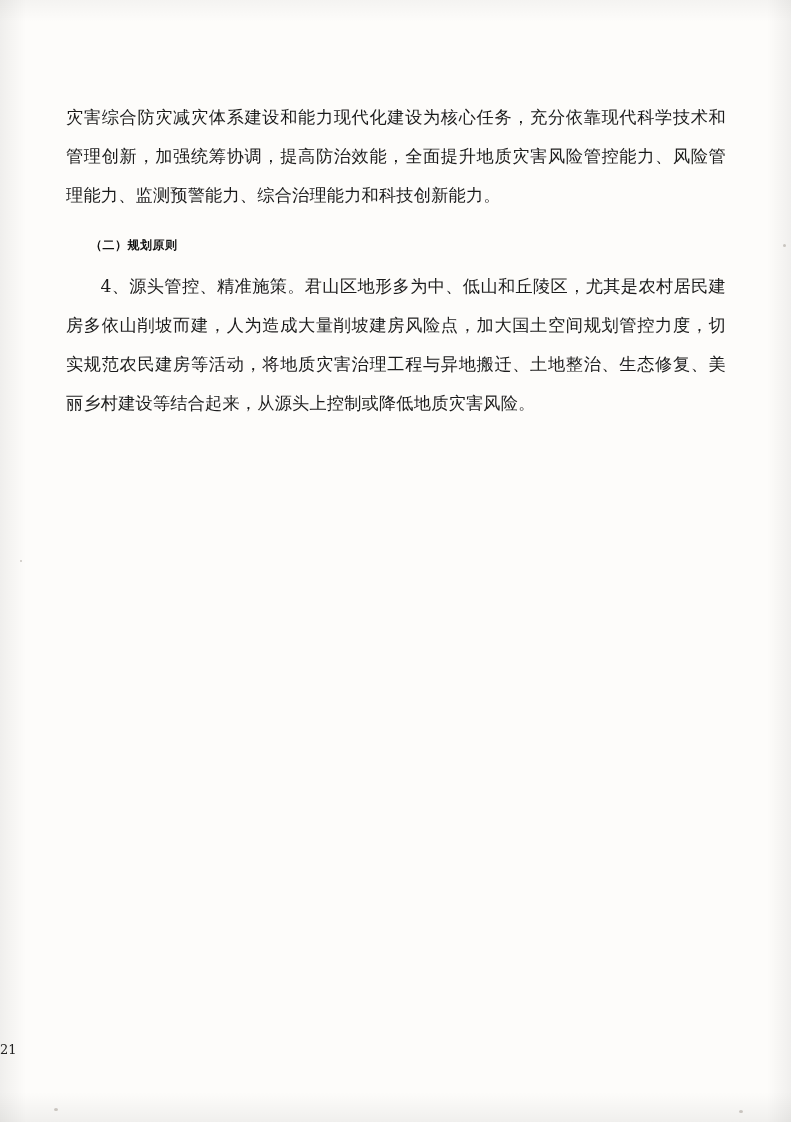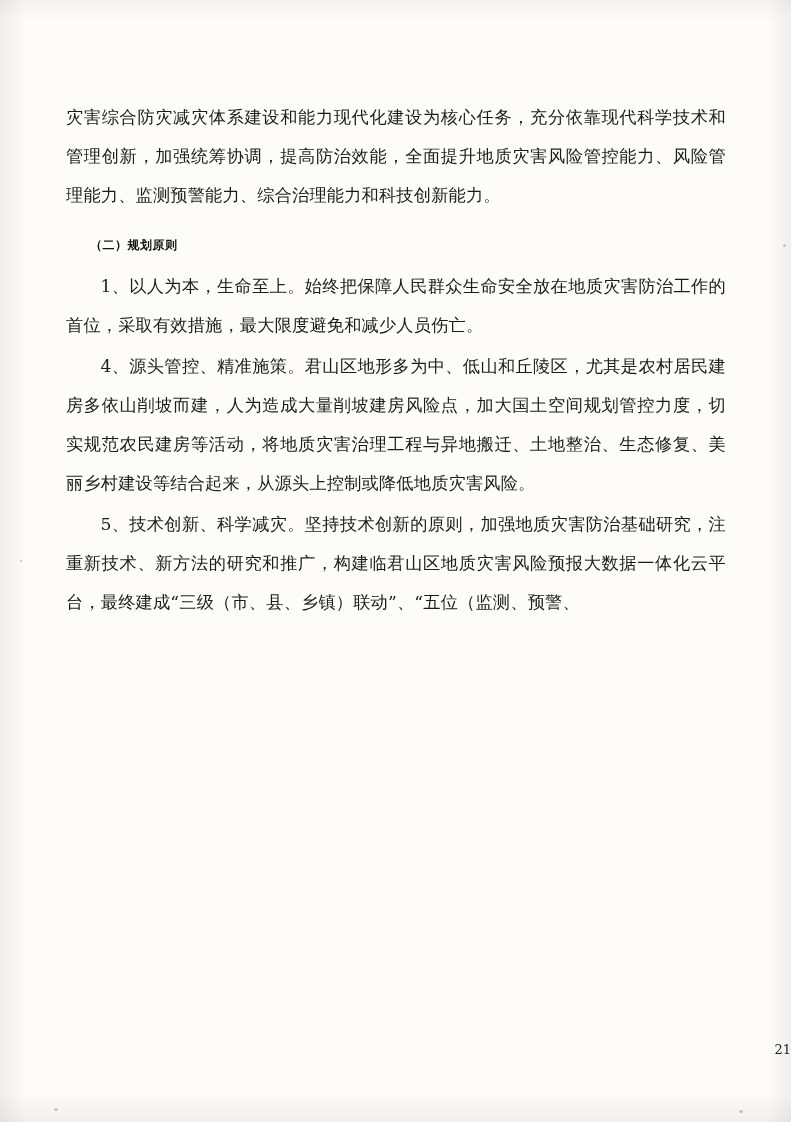"1、以人为本，生命至上。始终把保障人民群众生命安全放在地质灾害防治工作的首位，采" p.para { html: <p>1、以人为本，生命至上。始终把保障人民群众生命安全放在地质灾害防治工作的首位，采取有效措施，最大限度避免和减少人员伤亡。</p> -> none }
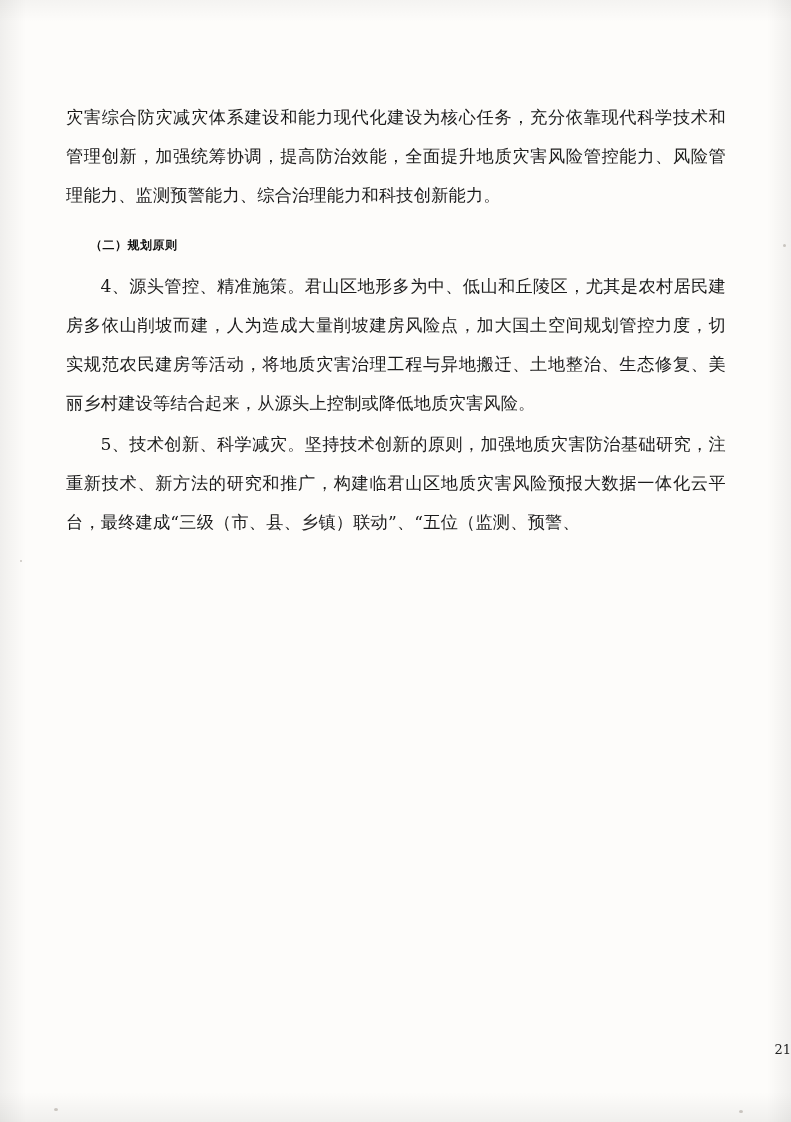"5、技术创新、科学减灾。坚持技术创新的原则，加强地质灾害防治基础研究，注重新技术" p.para { html: <p>5、技术创新、科学减灾。坚持技术创新的原则，加强地质灾害防治基础研究，注重新技术、新方法的研究和推广，构建临君山区地质灾害风险预报大数据一体化云平台，最终建成“三级（市、县、乡镇）联动”、“五位（监测、预警、</p> -> none }
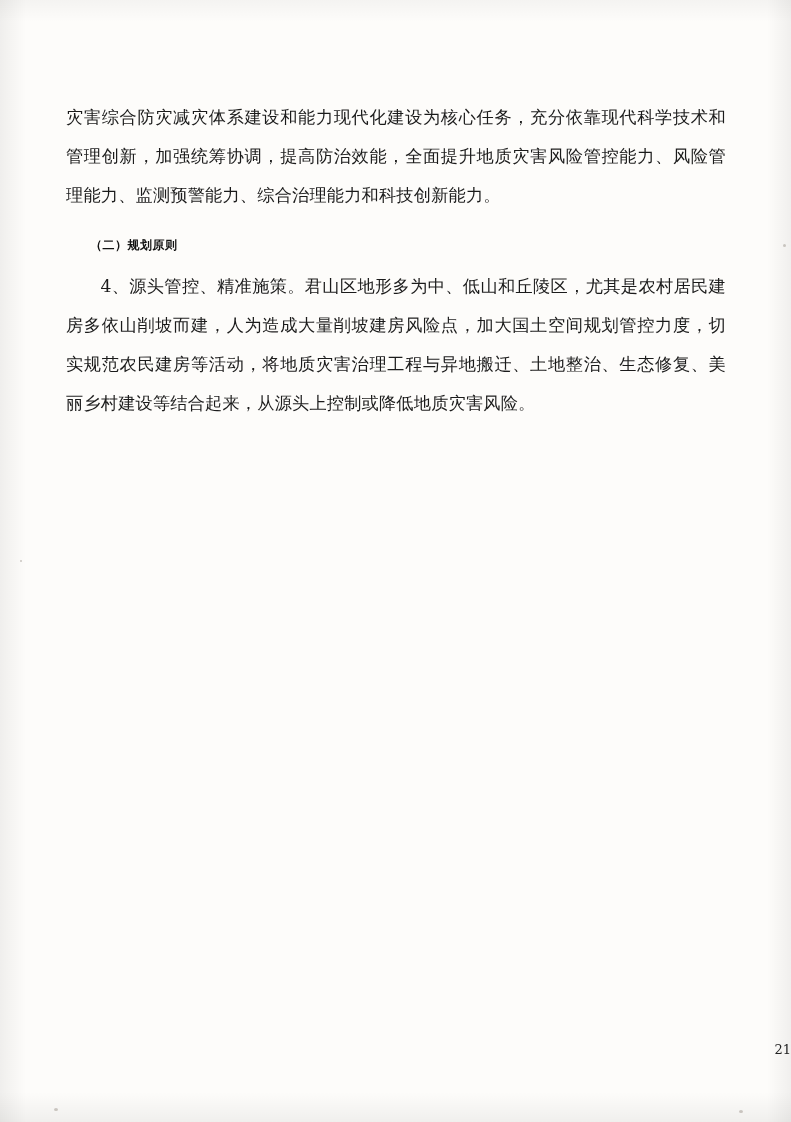"21" .page-number { text-align: right -> left }
